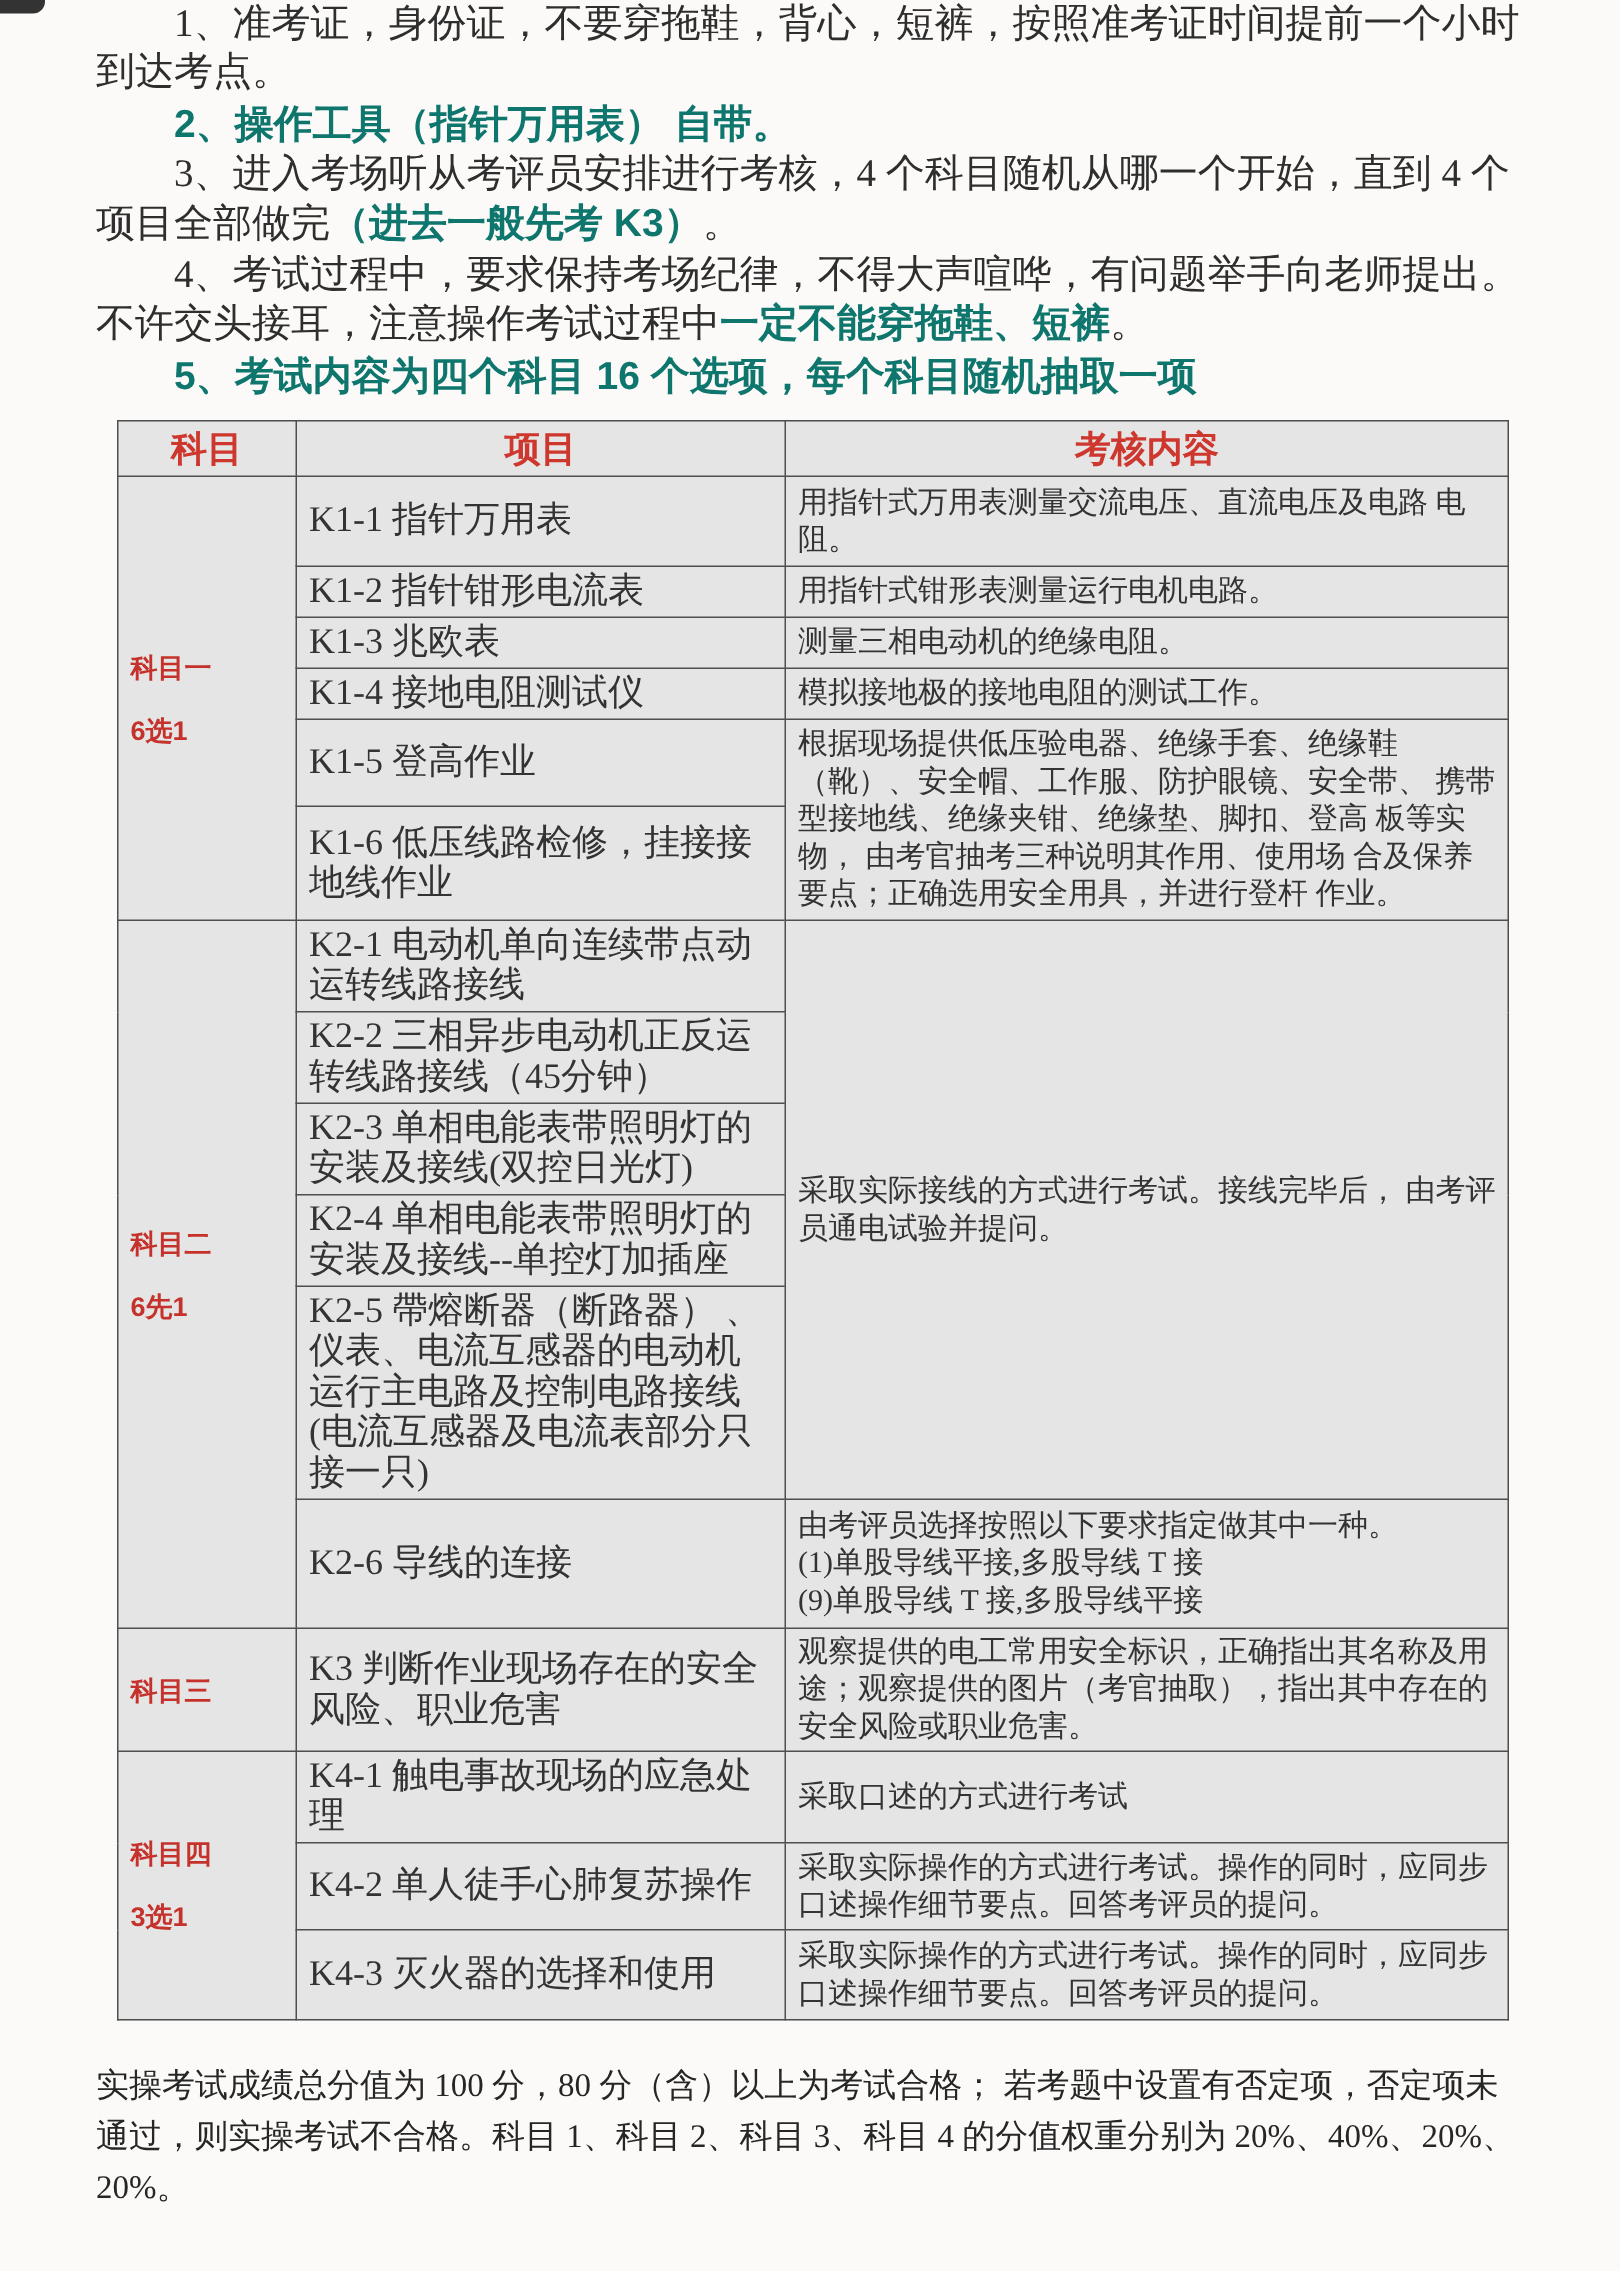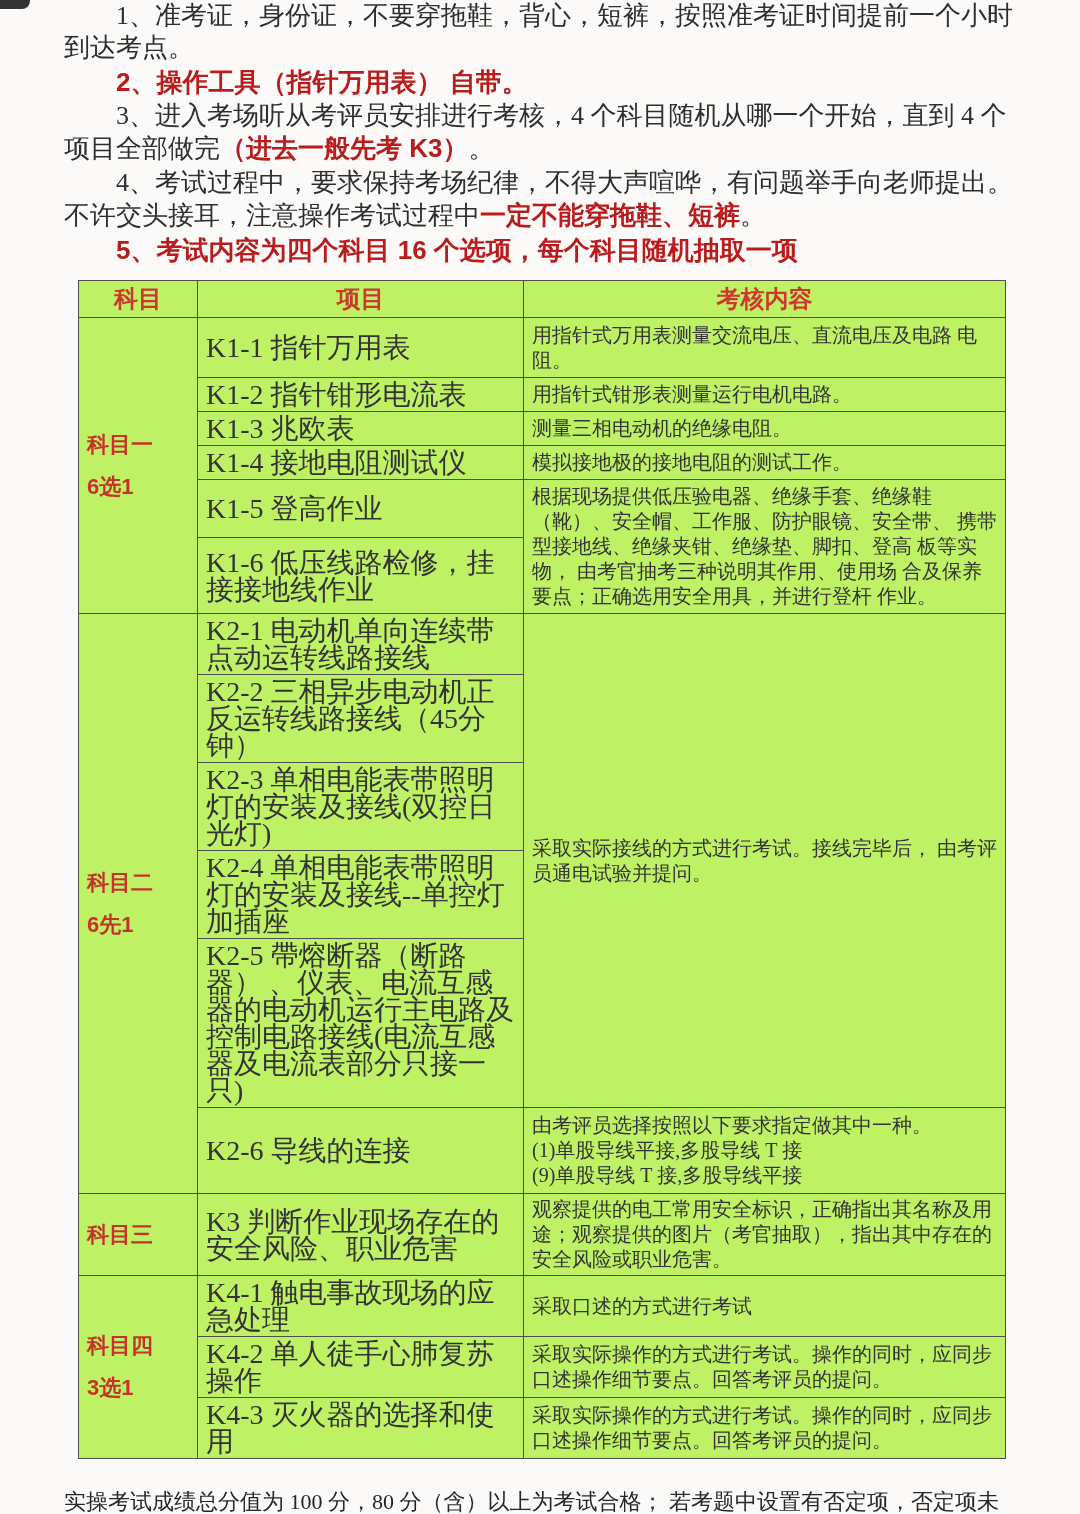"2、操作工具（指针万用表） 自带。" .red-bold { color: #b91c1c -> #0f766e }
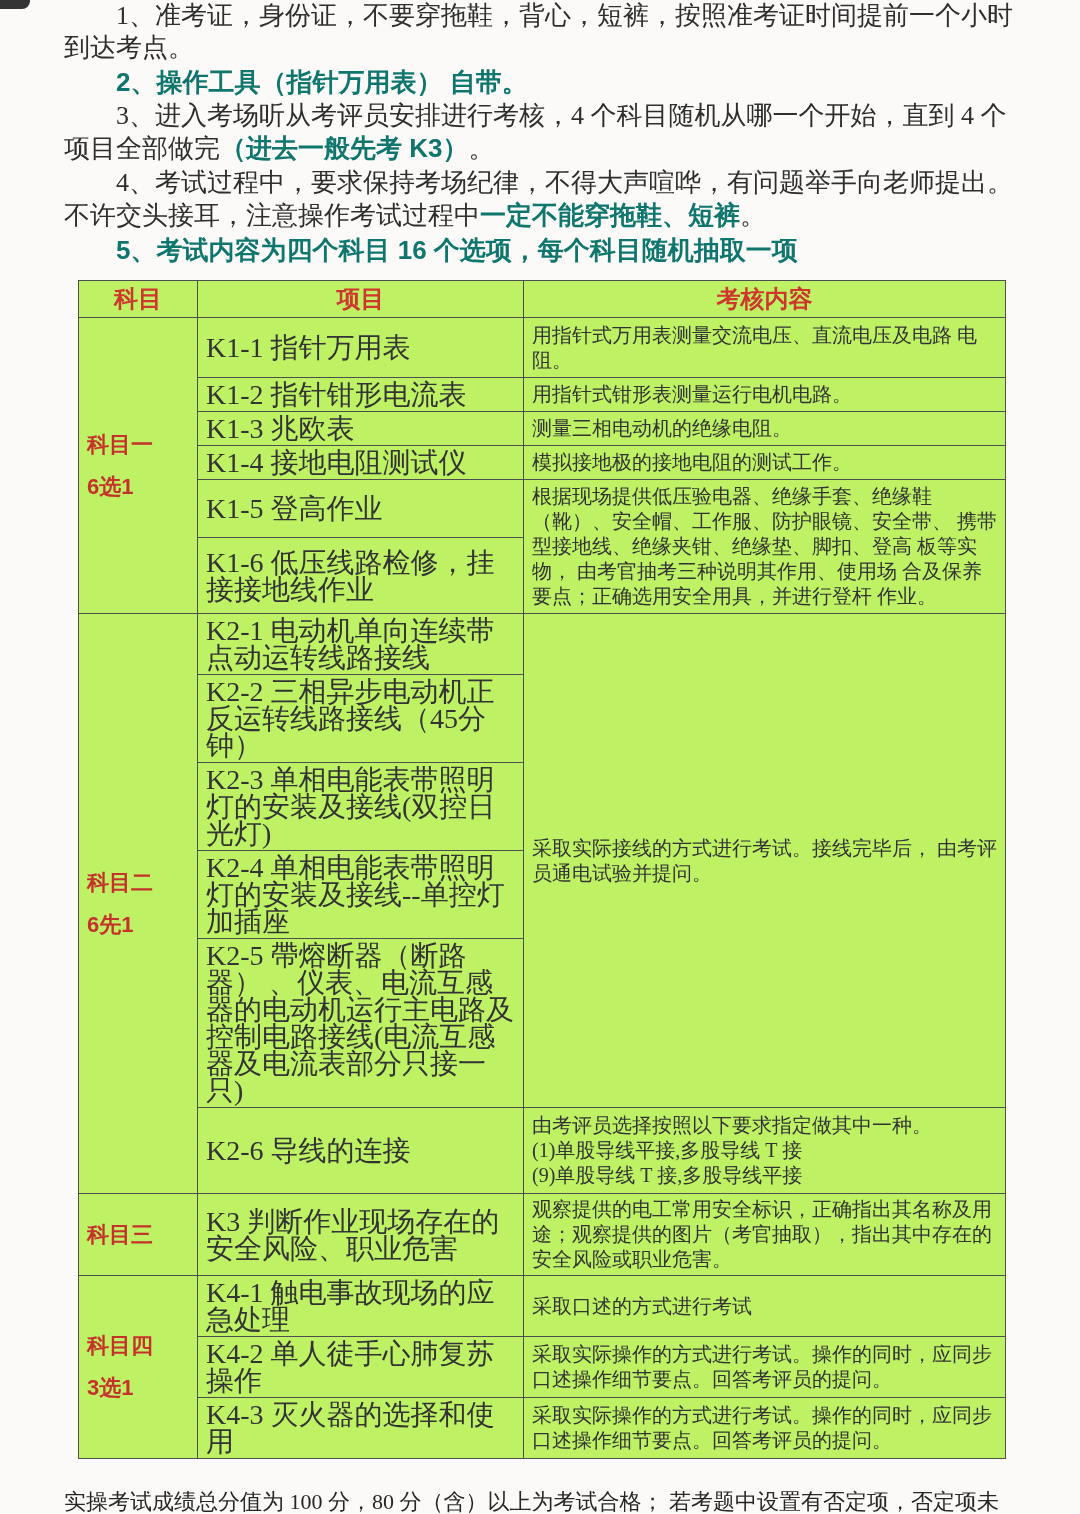"科目" table.exam { background: #bef264 -> #e5e5e5 }
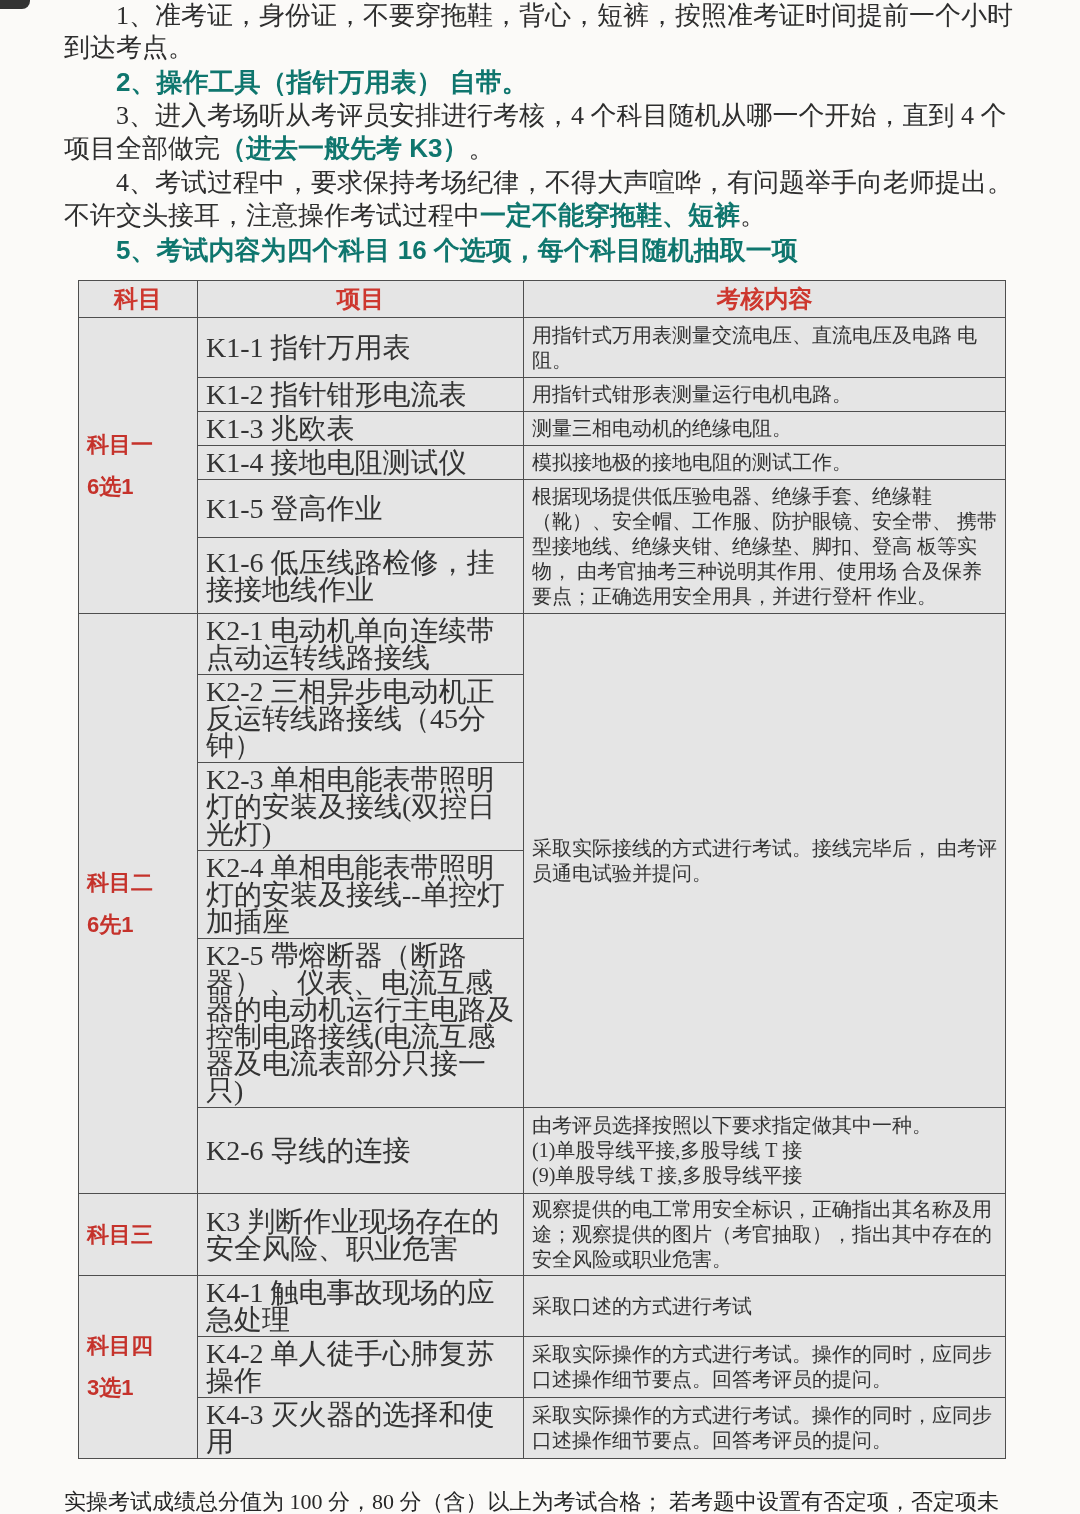"K1-1 指针万用表" td.proj { font-size: 28px -> 24px }
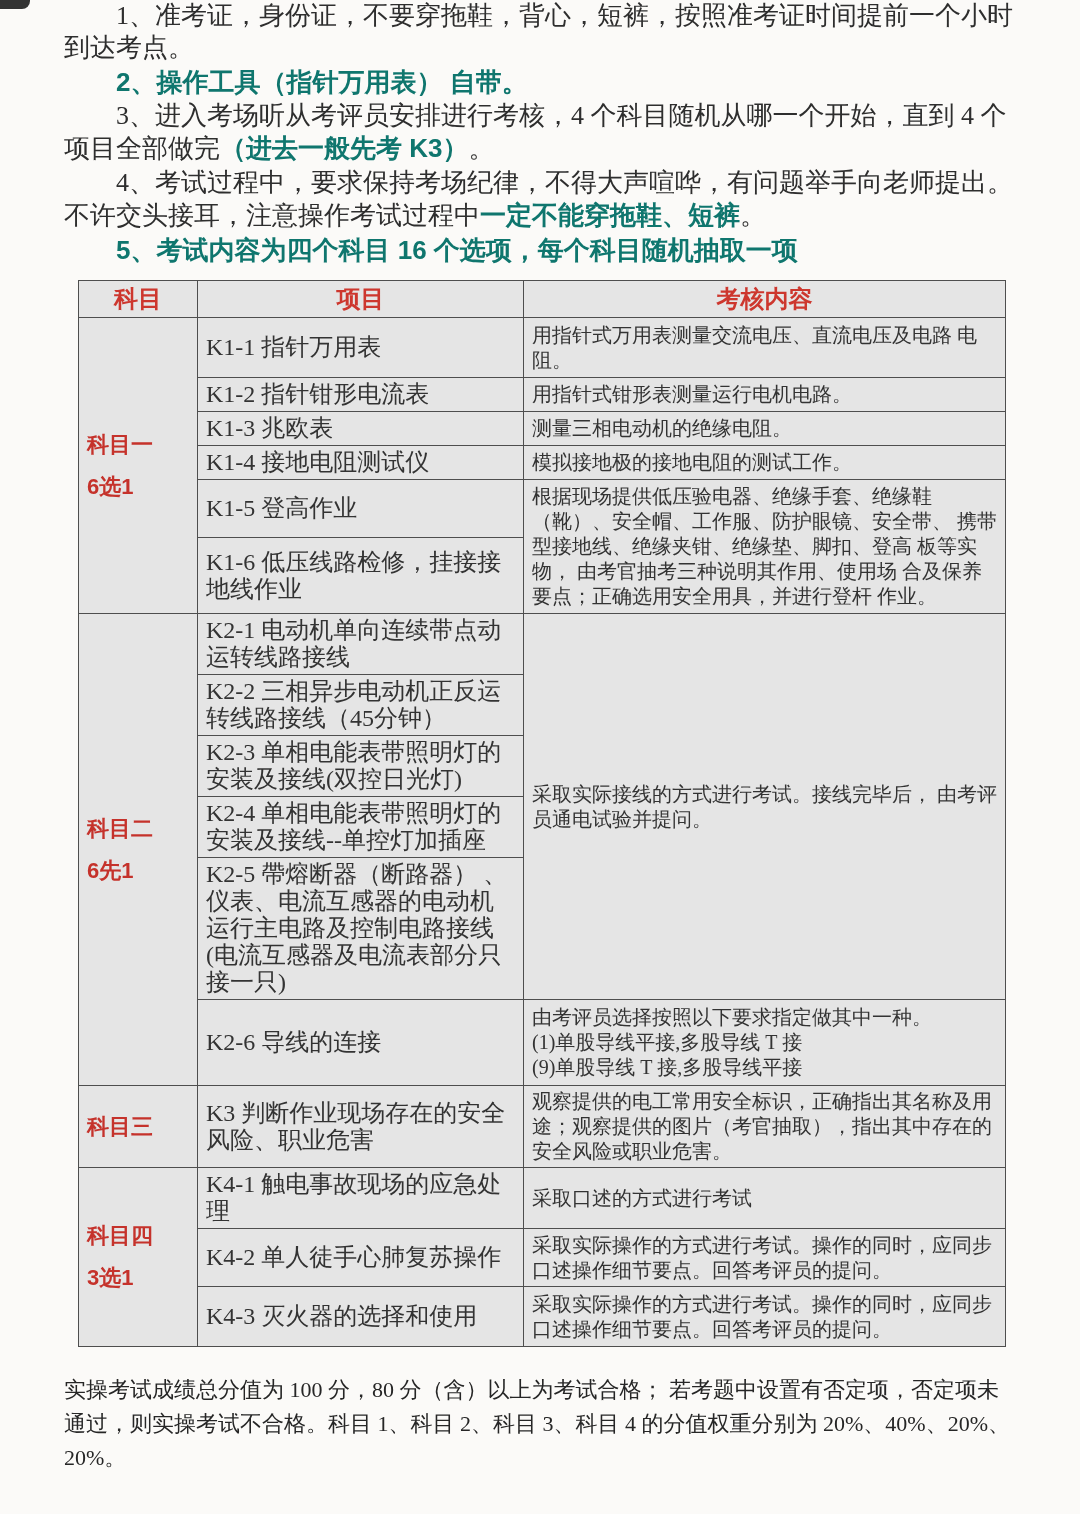"科目一" td.subject { font-size: 22px -> 18px }
